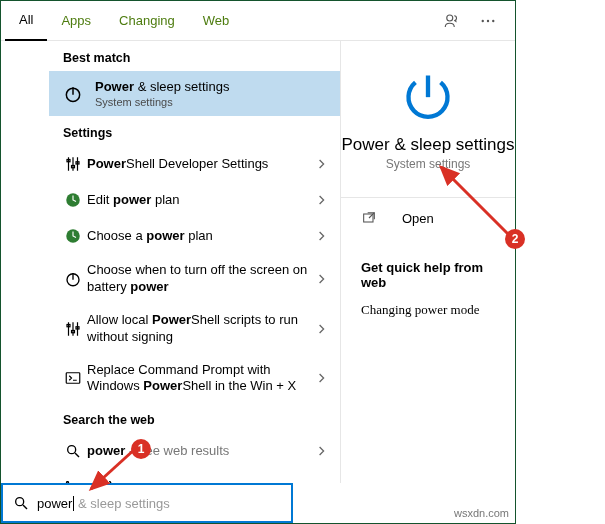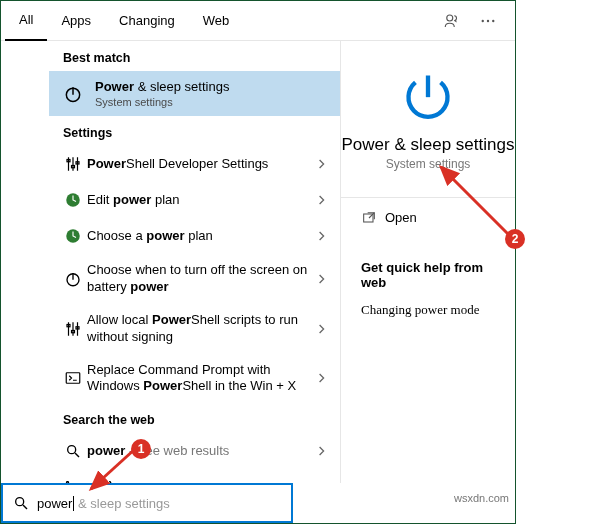"Apps" .tab { color: #000000 -> #4d7c0f }
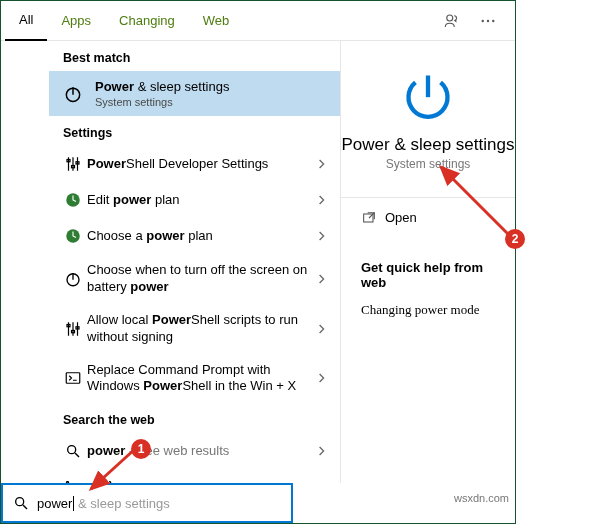"Open" .ropt { align-items: flex-start -> center; gap: 8px -> 25px }
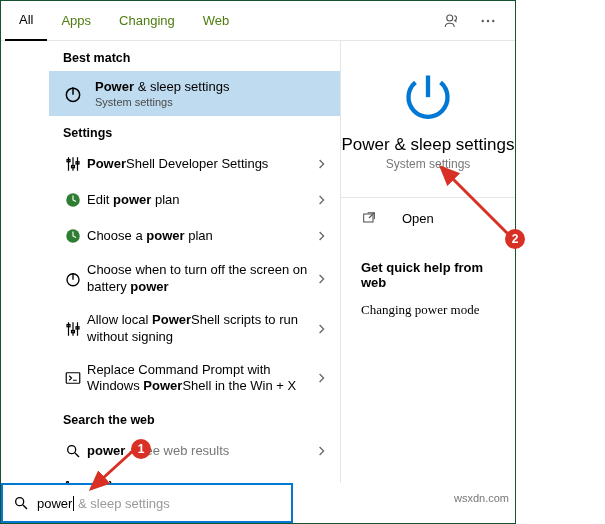"wsxdn.com" .watermark { bottom: 19px -> 4px }
